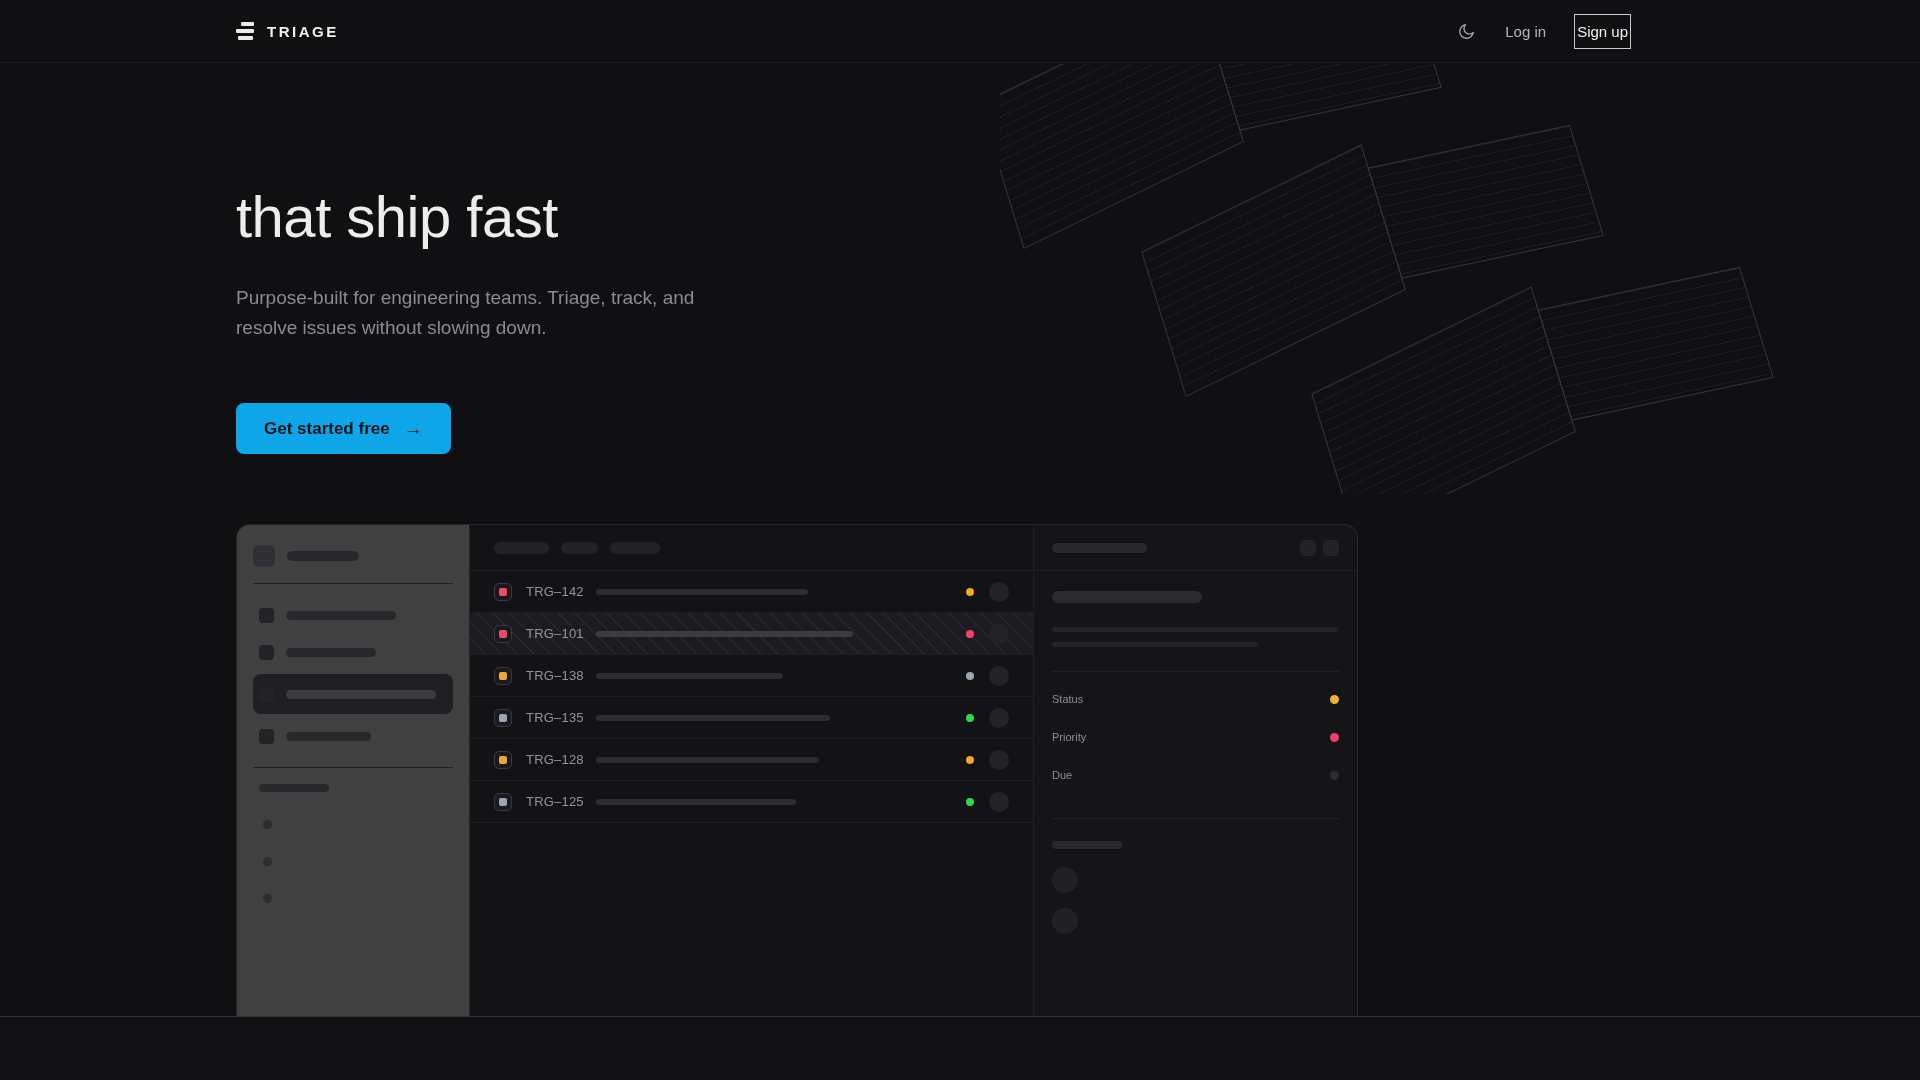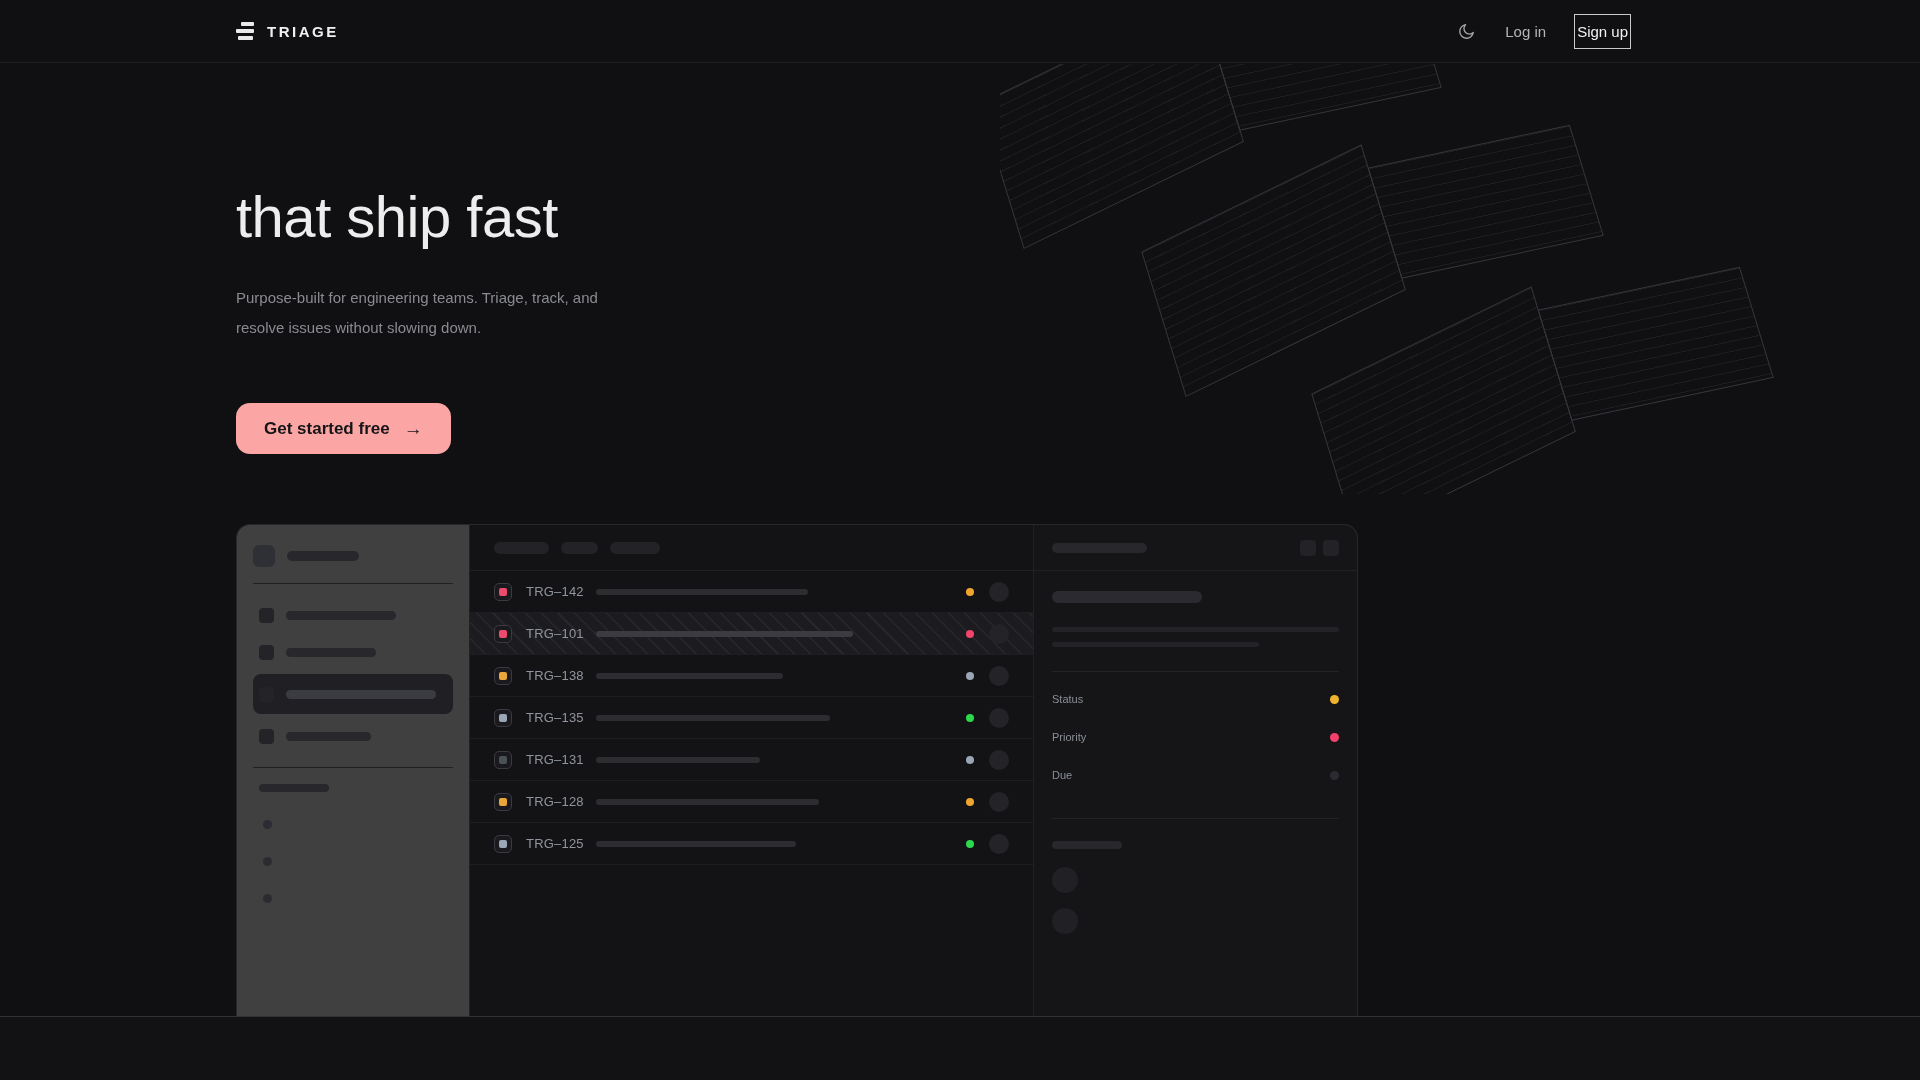"Purpose-built for engineering teams." .hero .sub { font-size: 15px -> 19px }
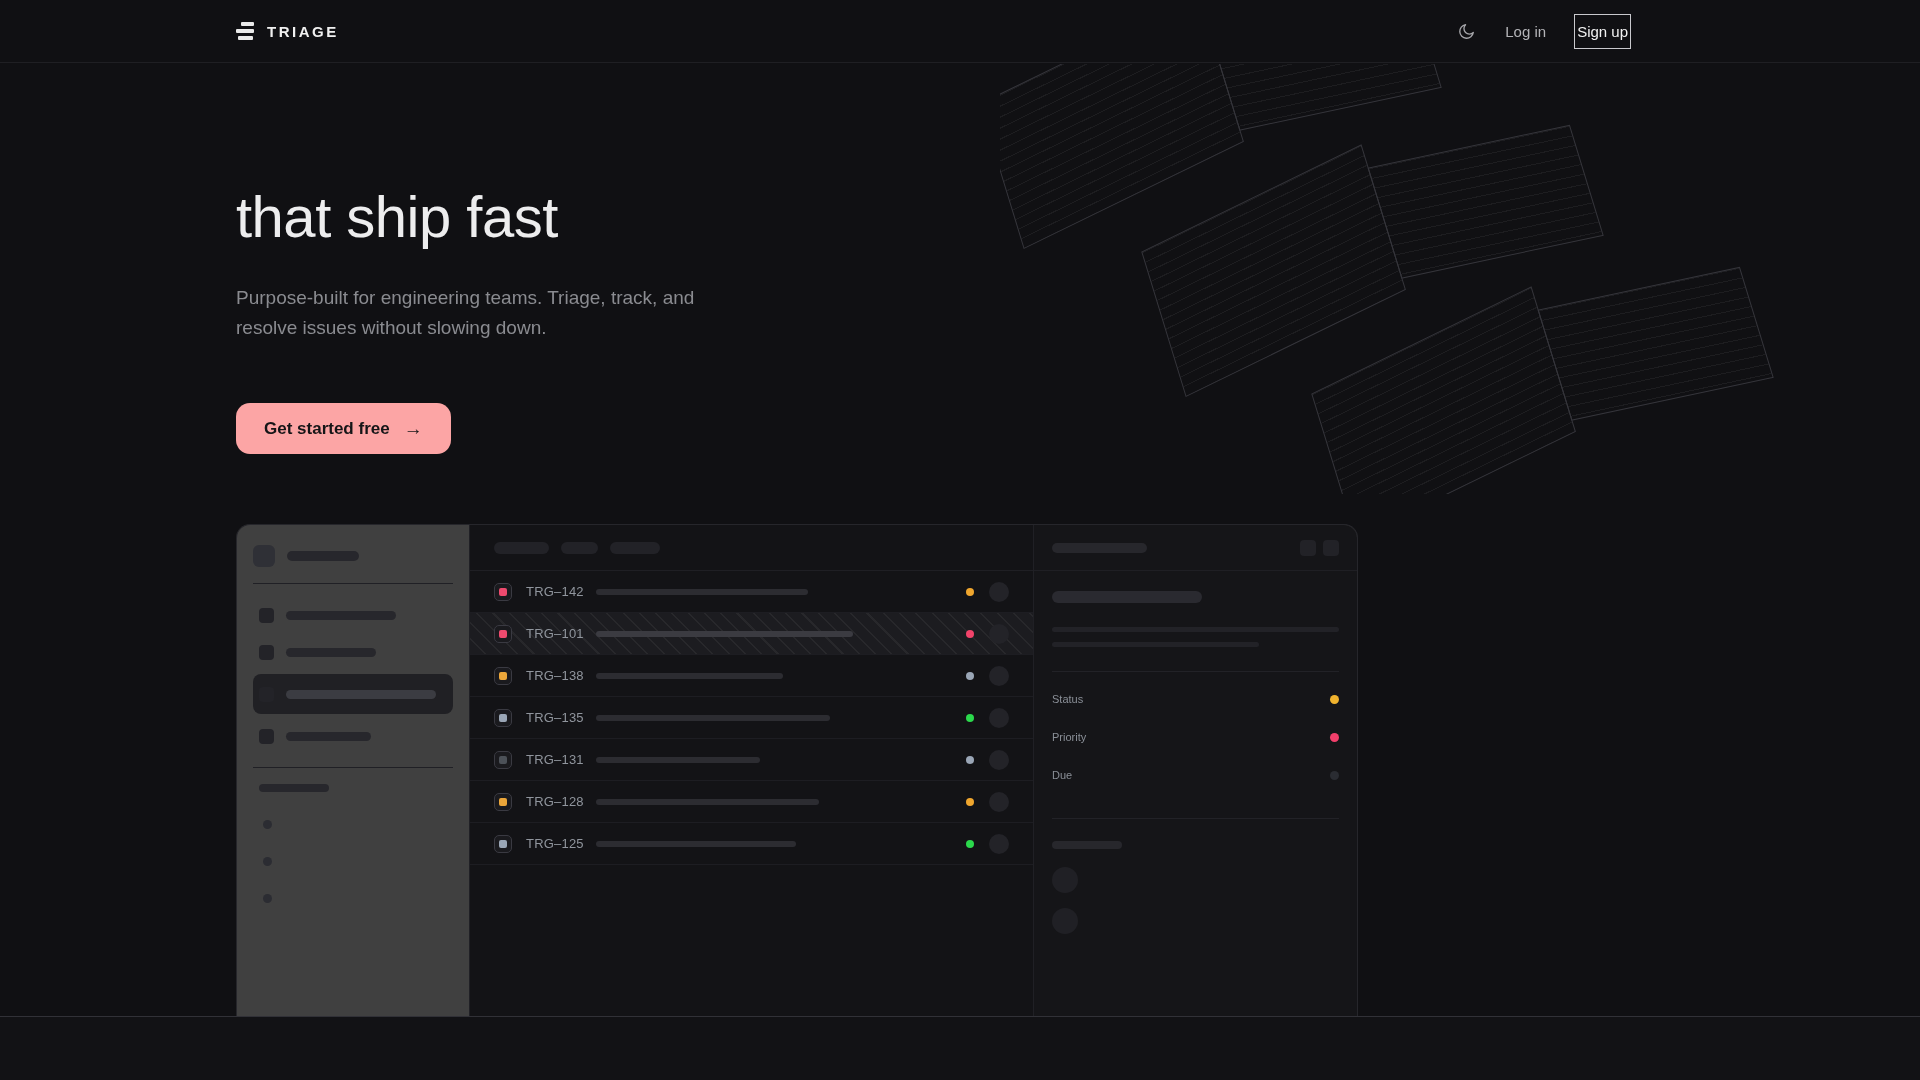"Get started free" .cta-btn { background: #fca5a5 -> #0ea5e9; border-radius: 14px -> 8px }
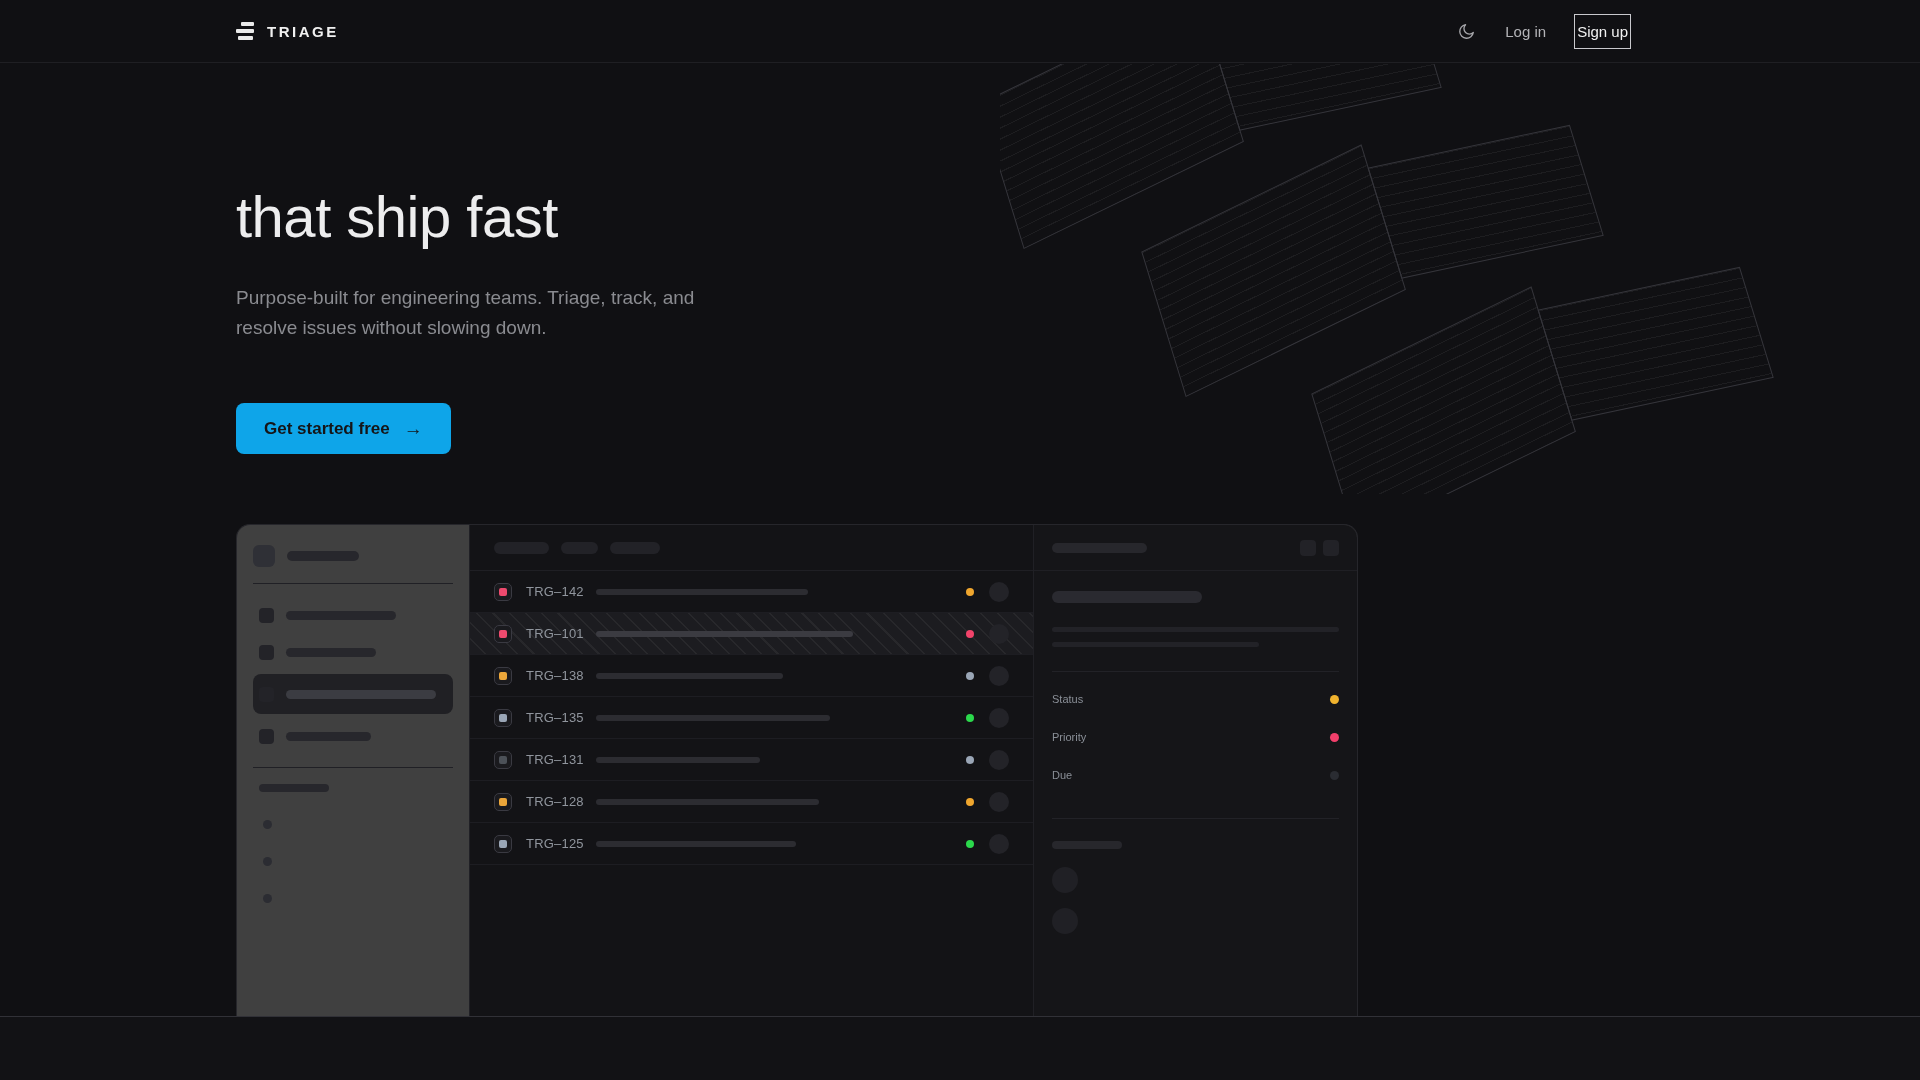"TRG–131" div.issue-row { html: <div> <span> <i></i> </span> <span>TRG–131</span> <span></span> <span></span> <span></span> <span></span> </div> -> none }
